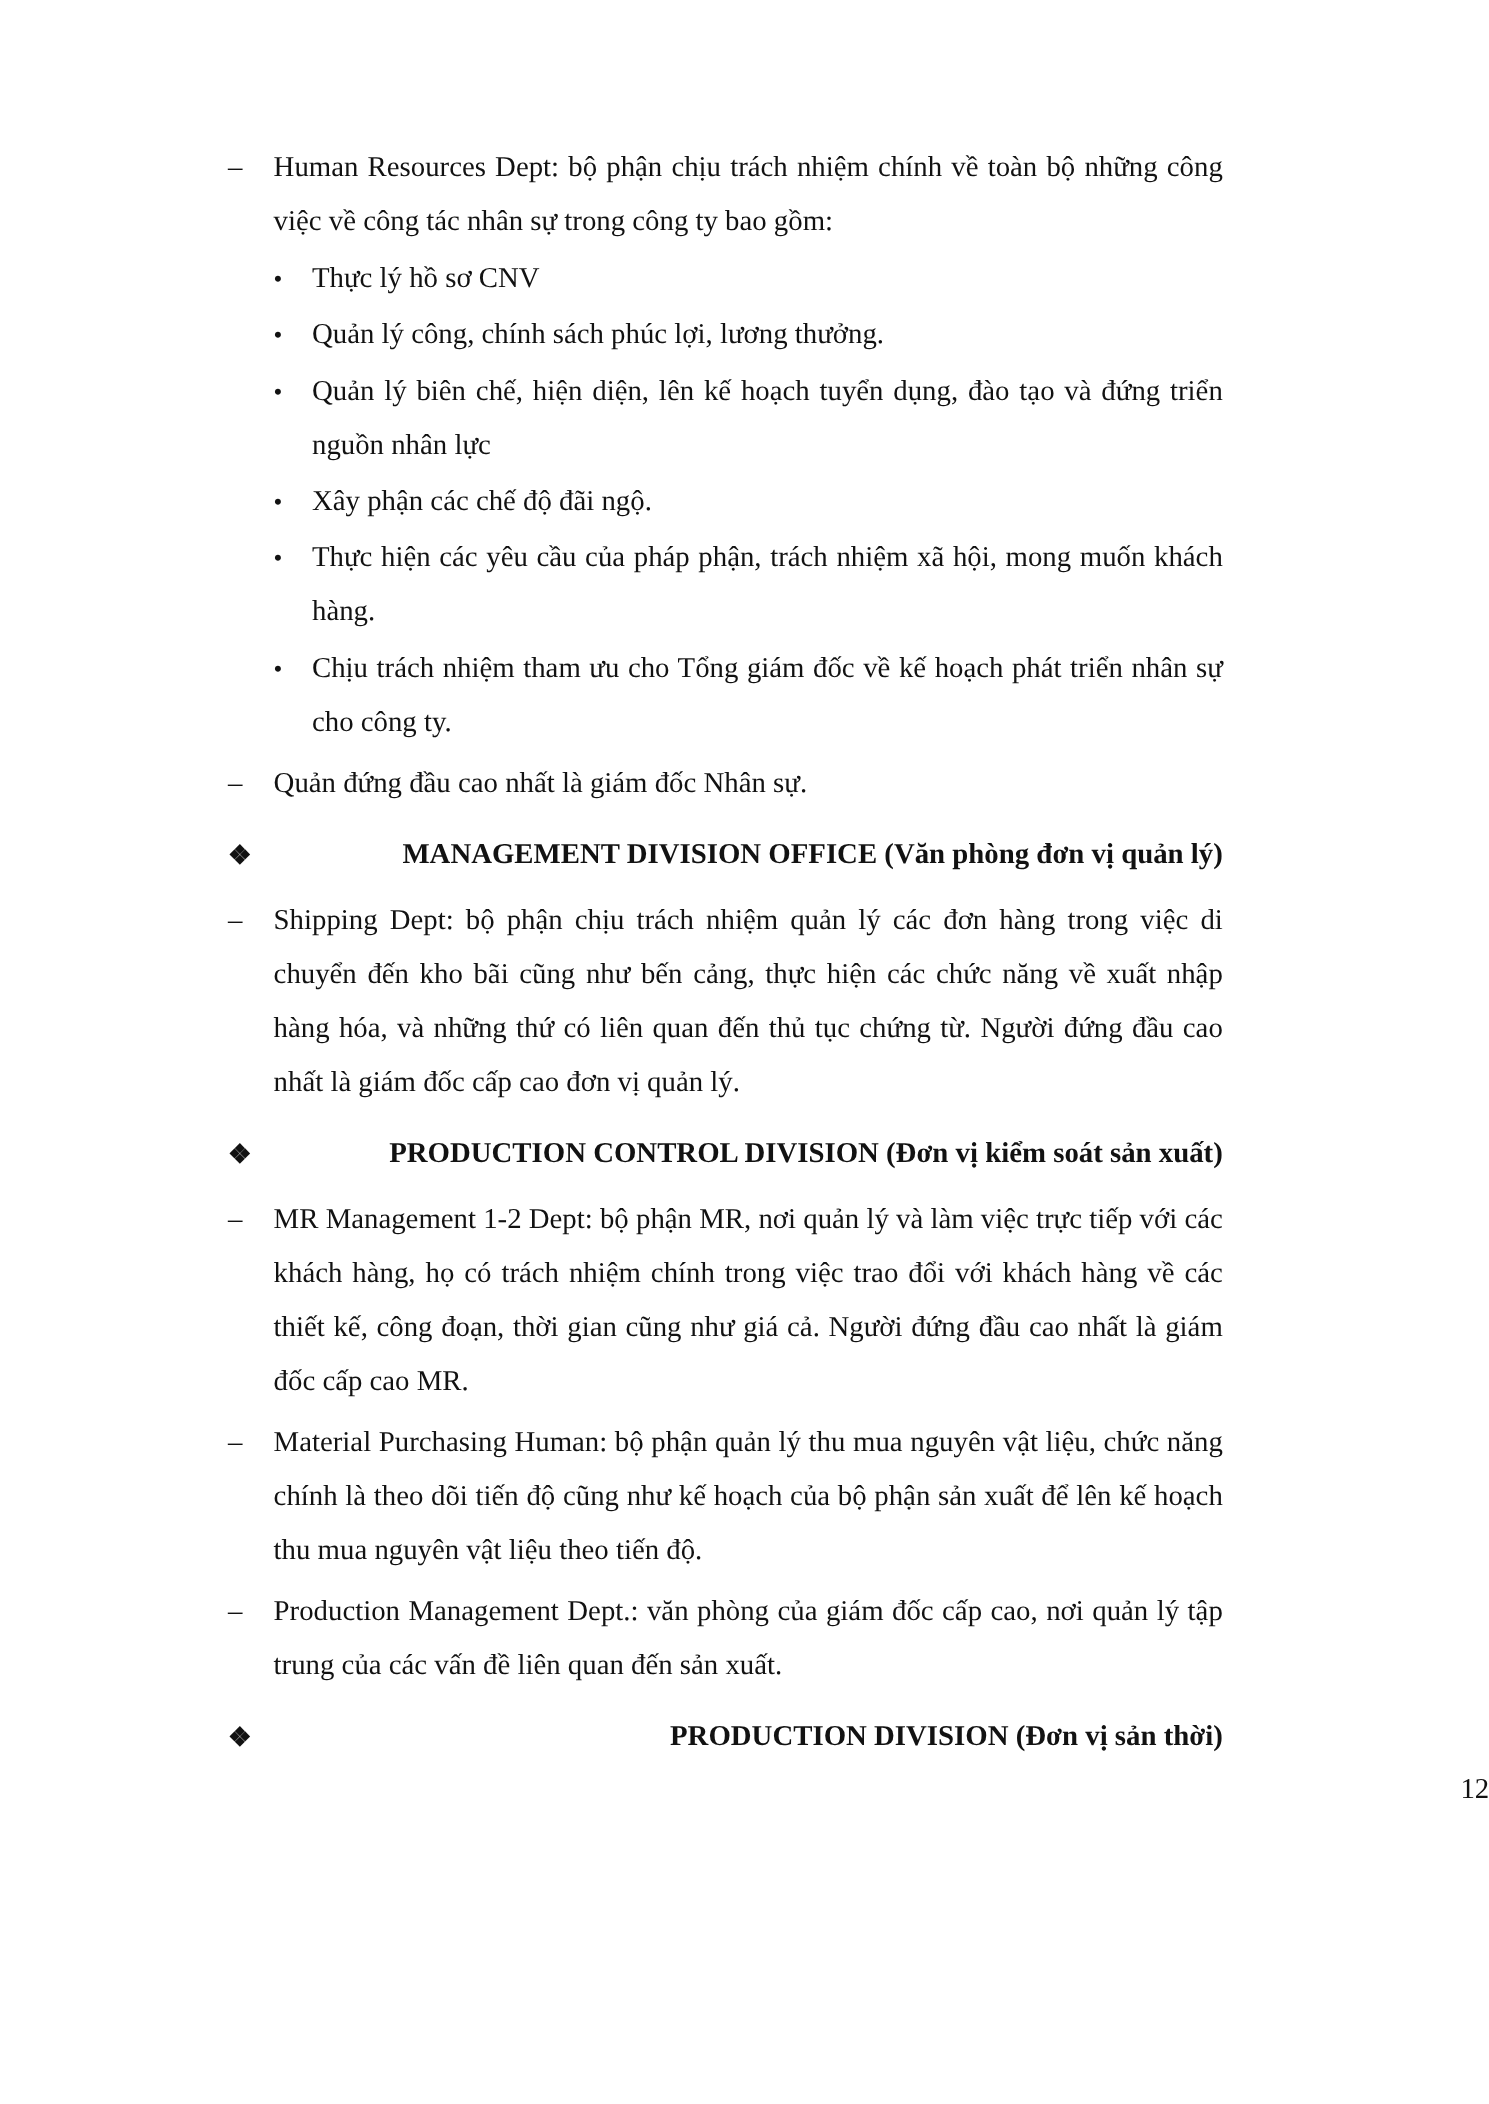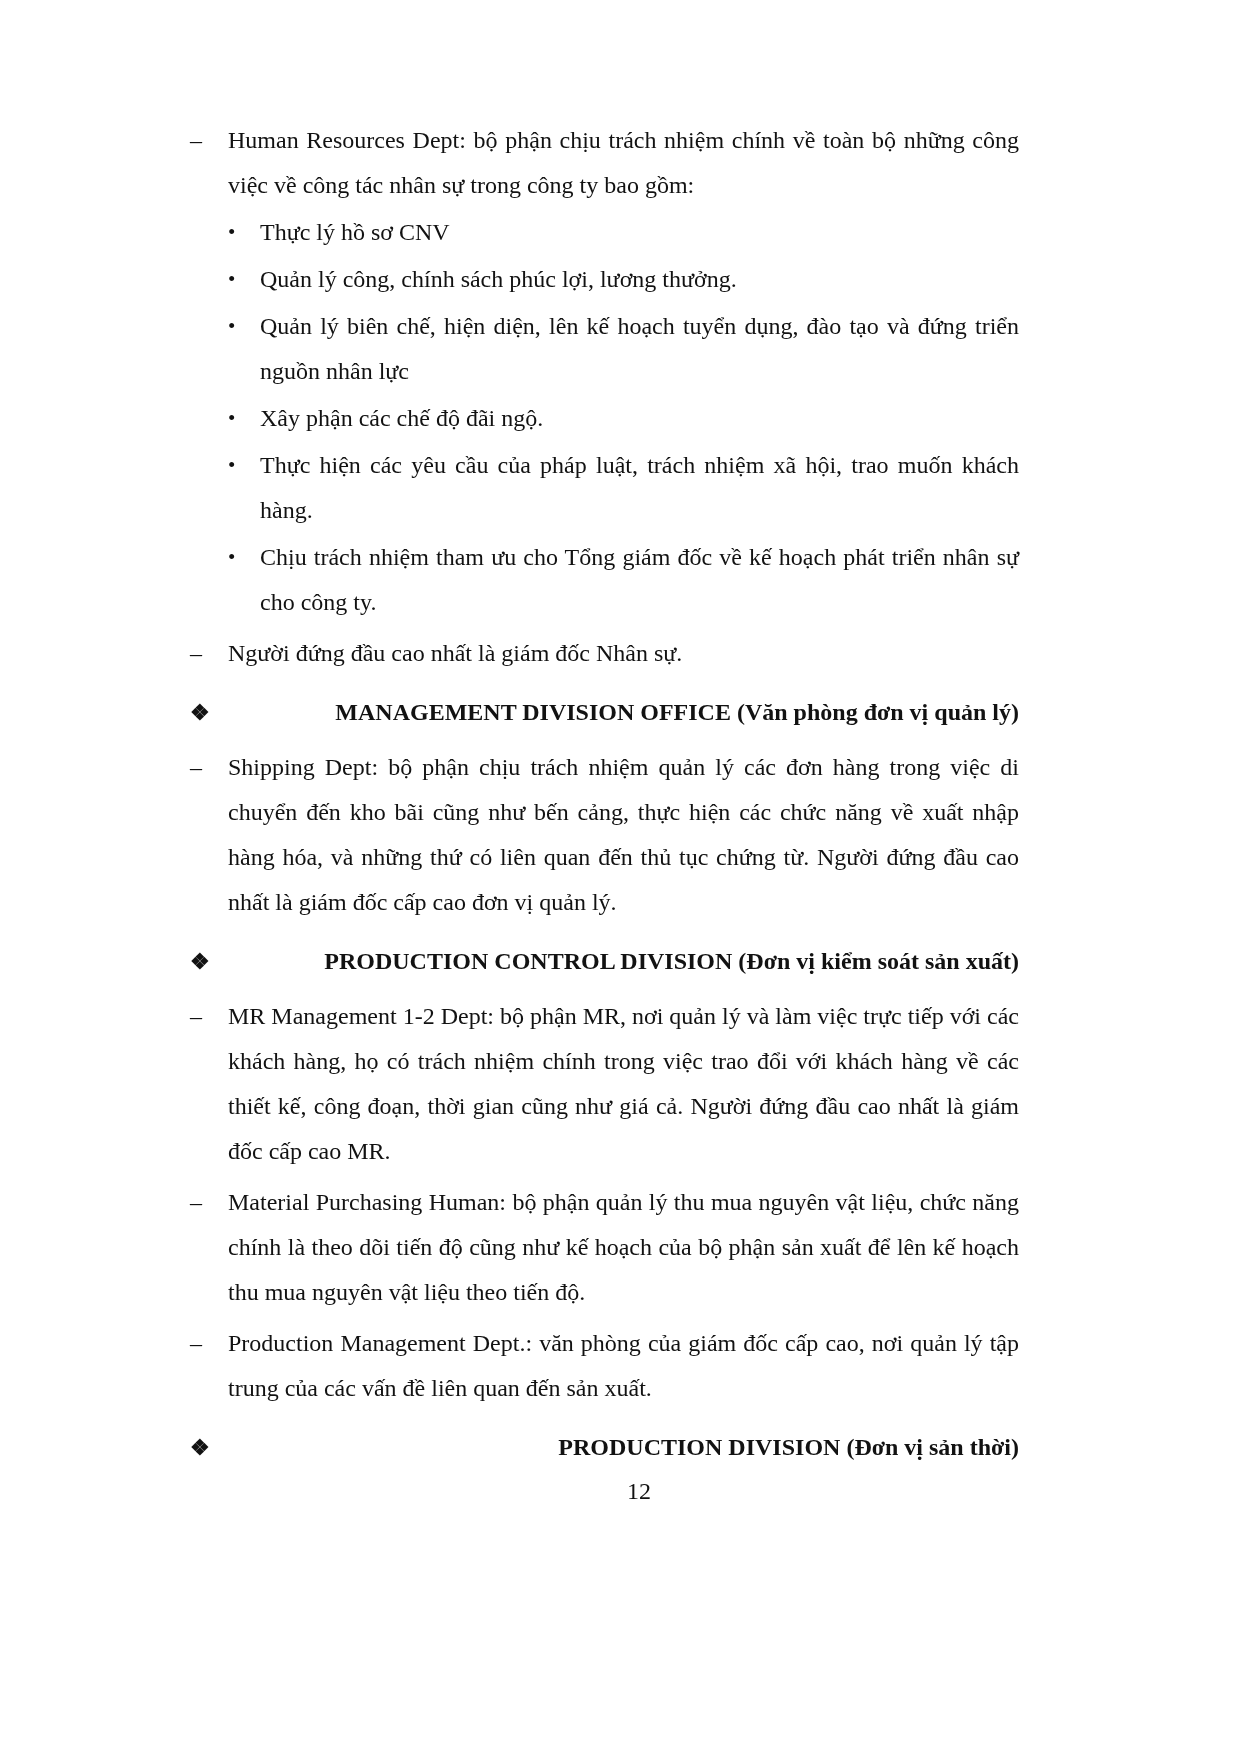"Thực hiện các yêu cầu" div.text { text: luật, trách nhiệm xã hội, trao -> phận, trách nhiệm xã hội, mong }
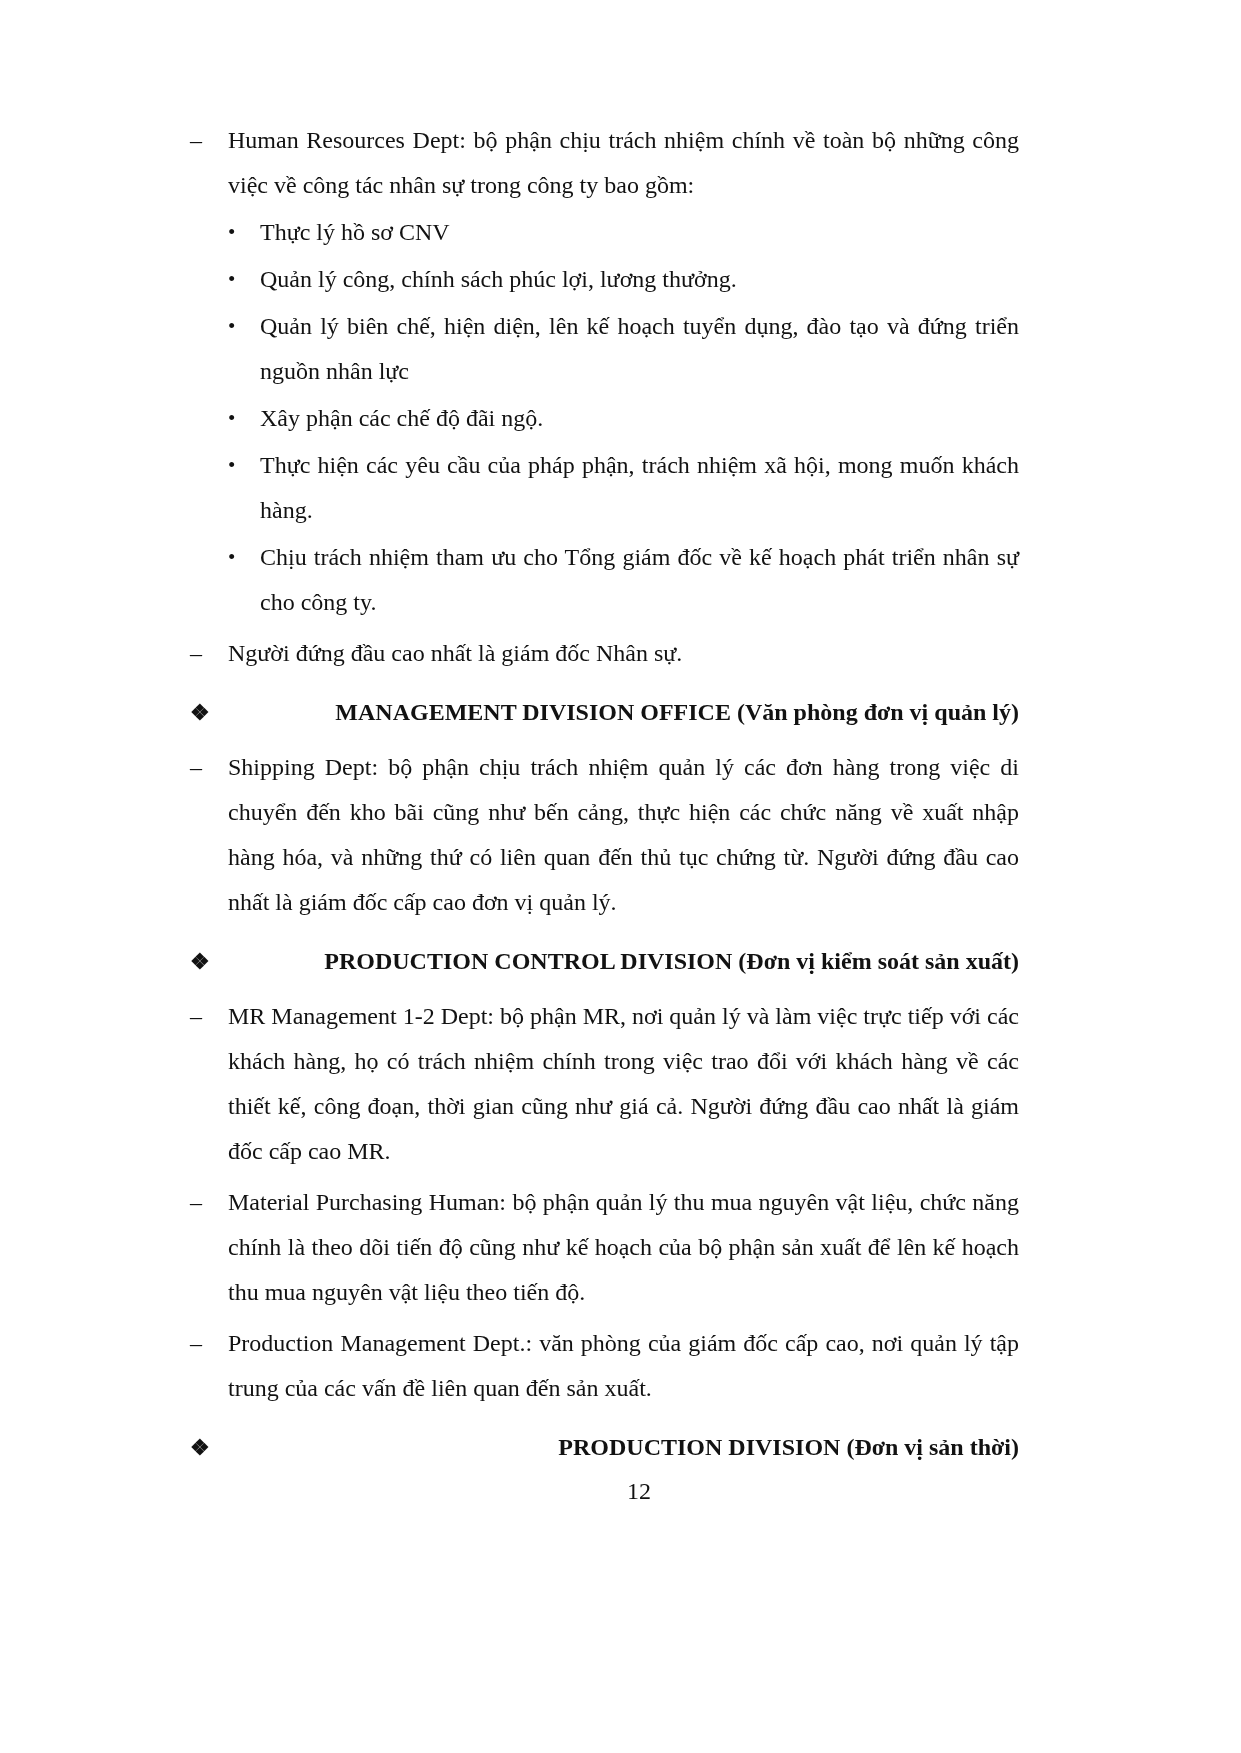"Người đứng đầu cao nhất" div.text { text: Người -> Quản }
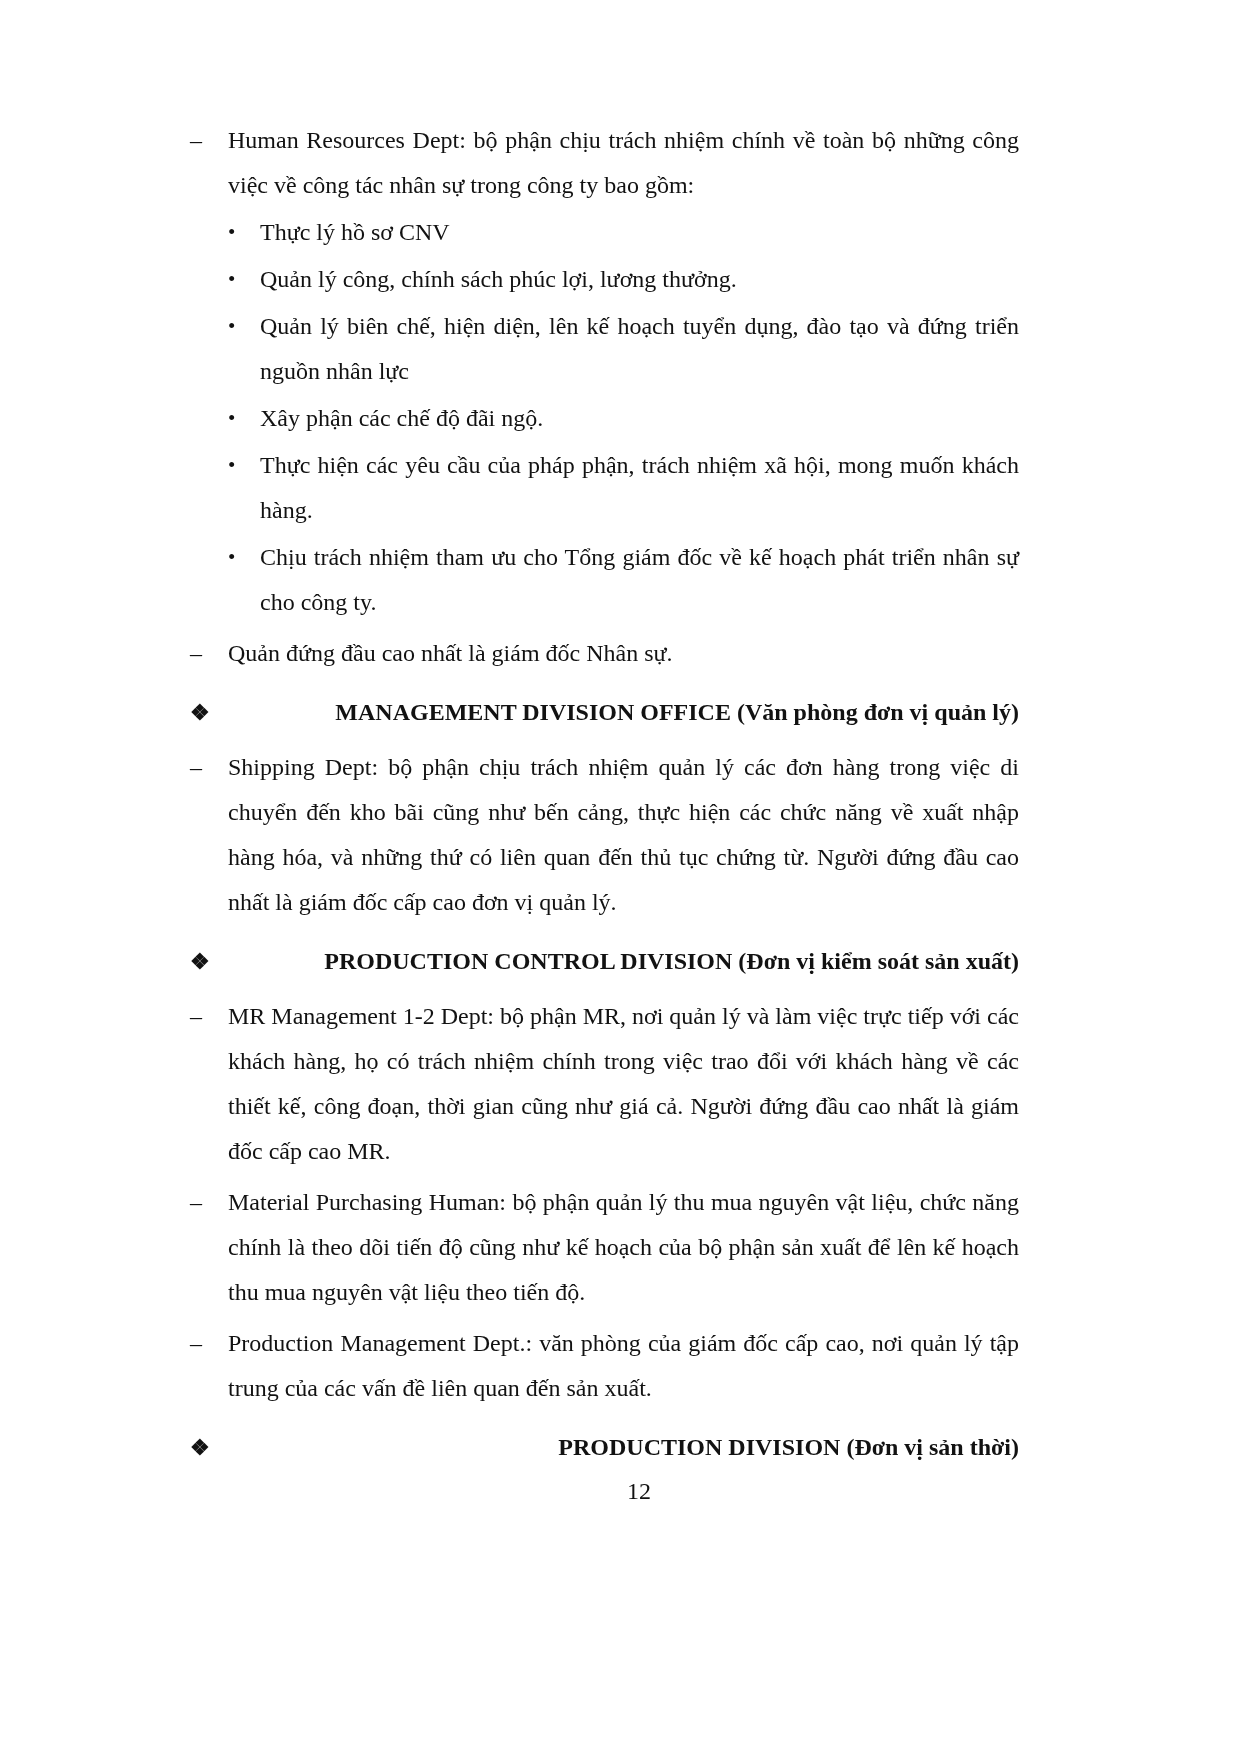"12" .page-number { text-align: center -> right }
